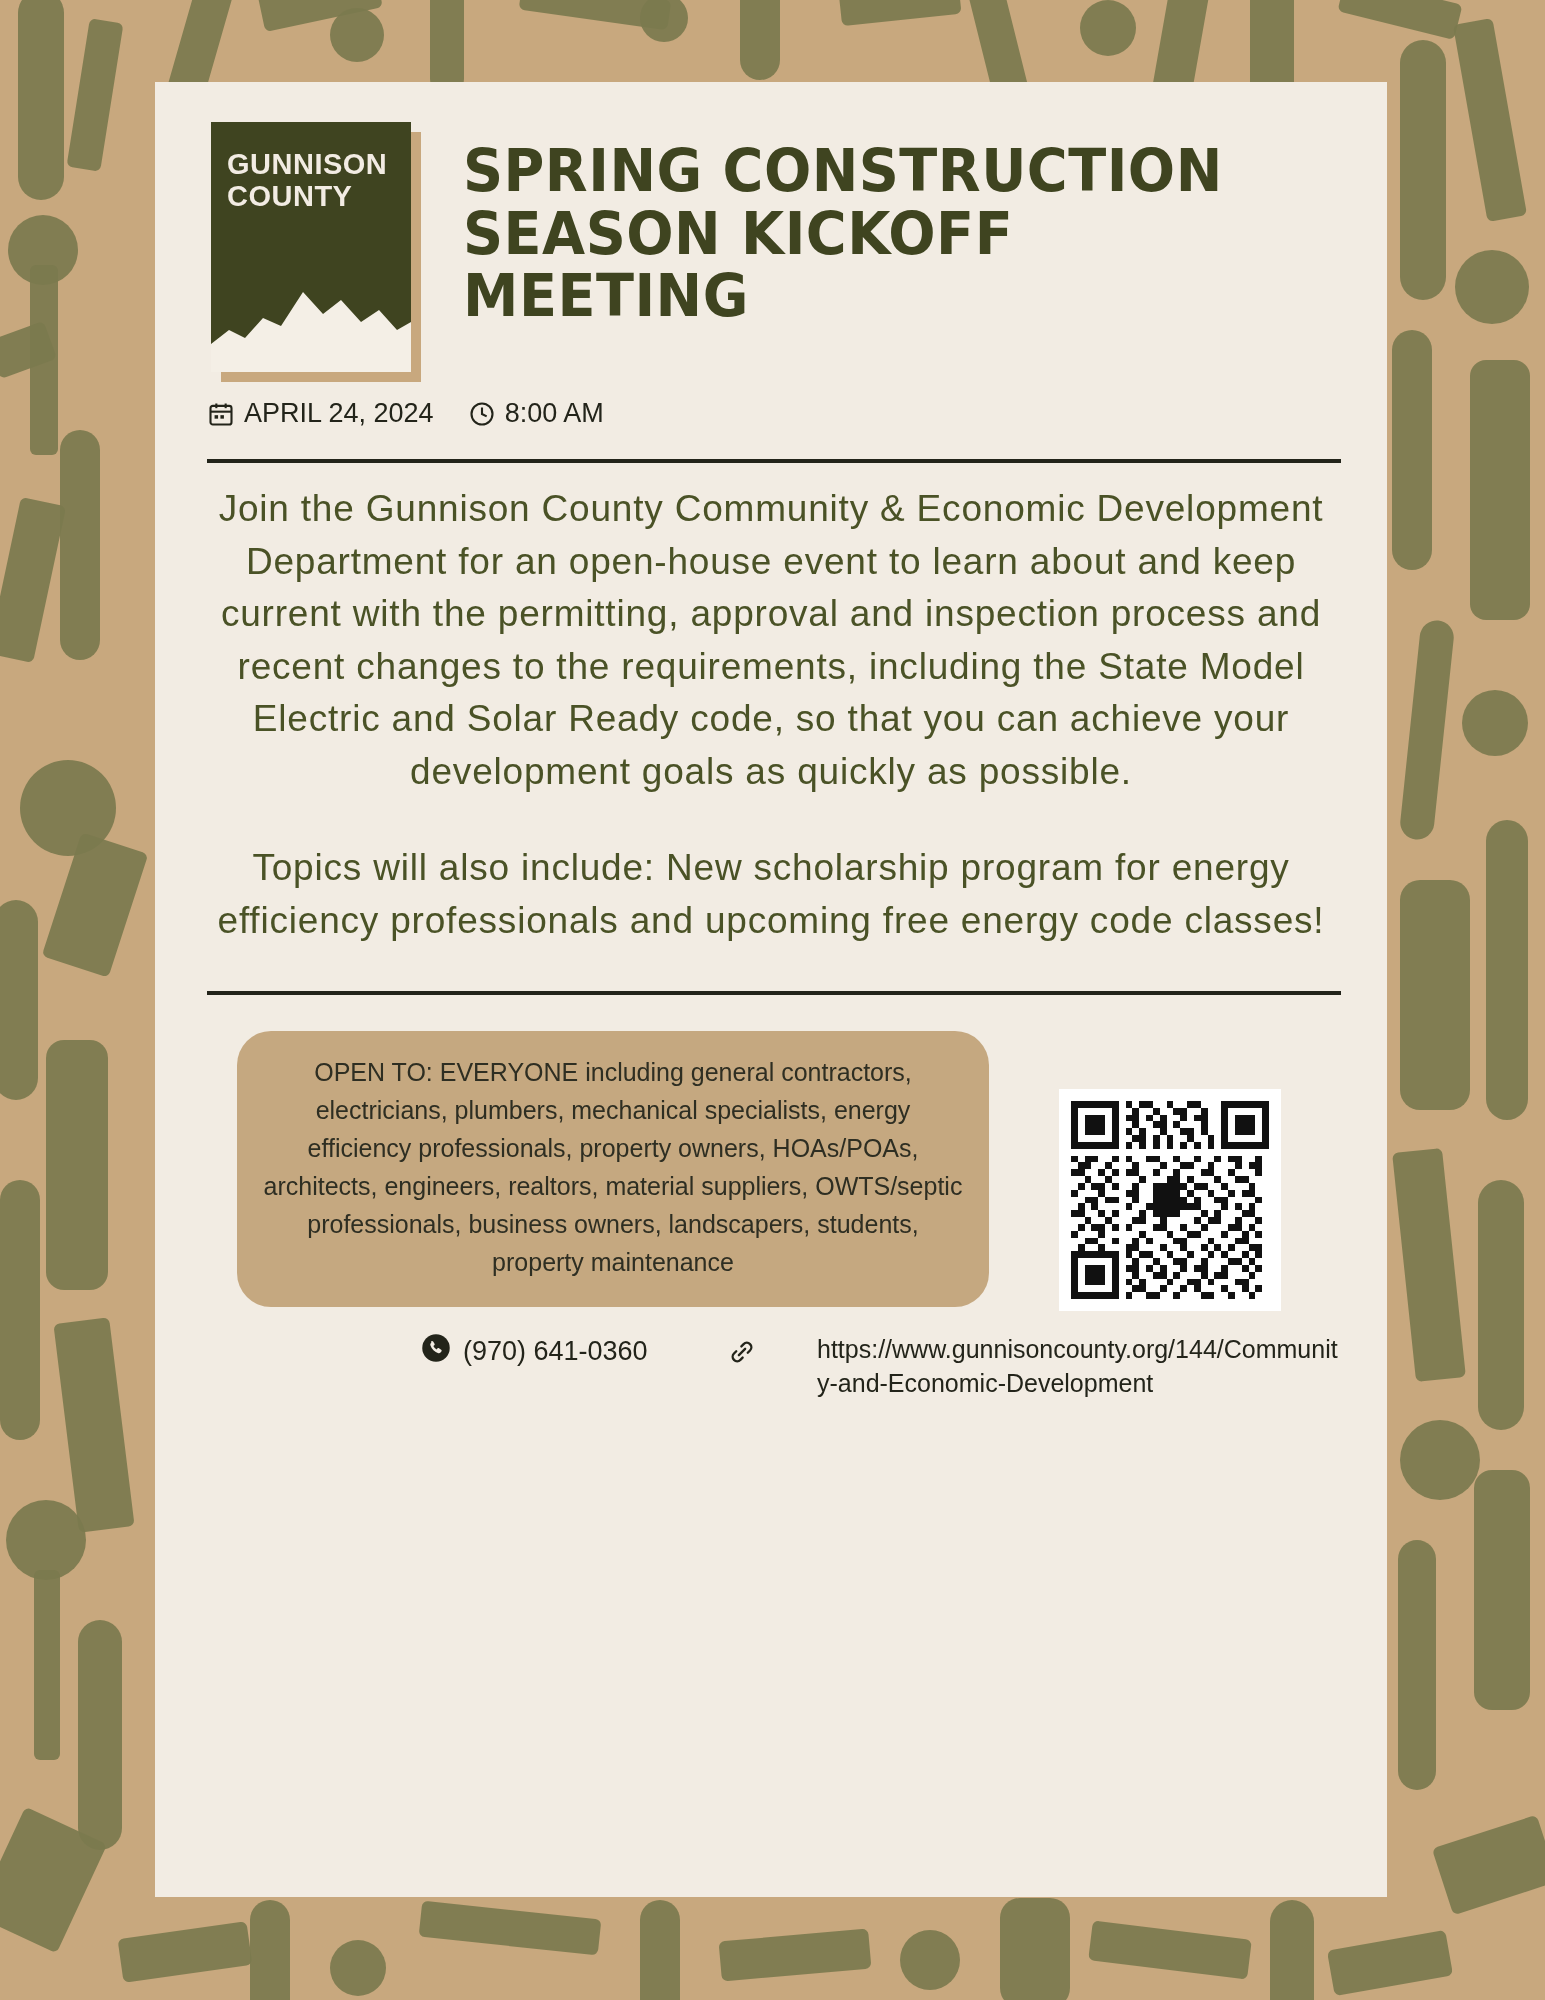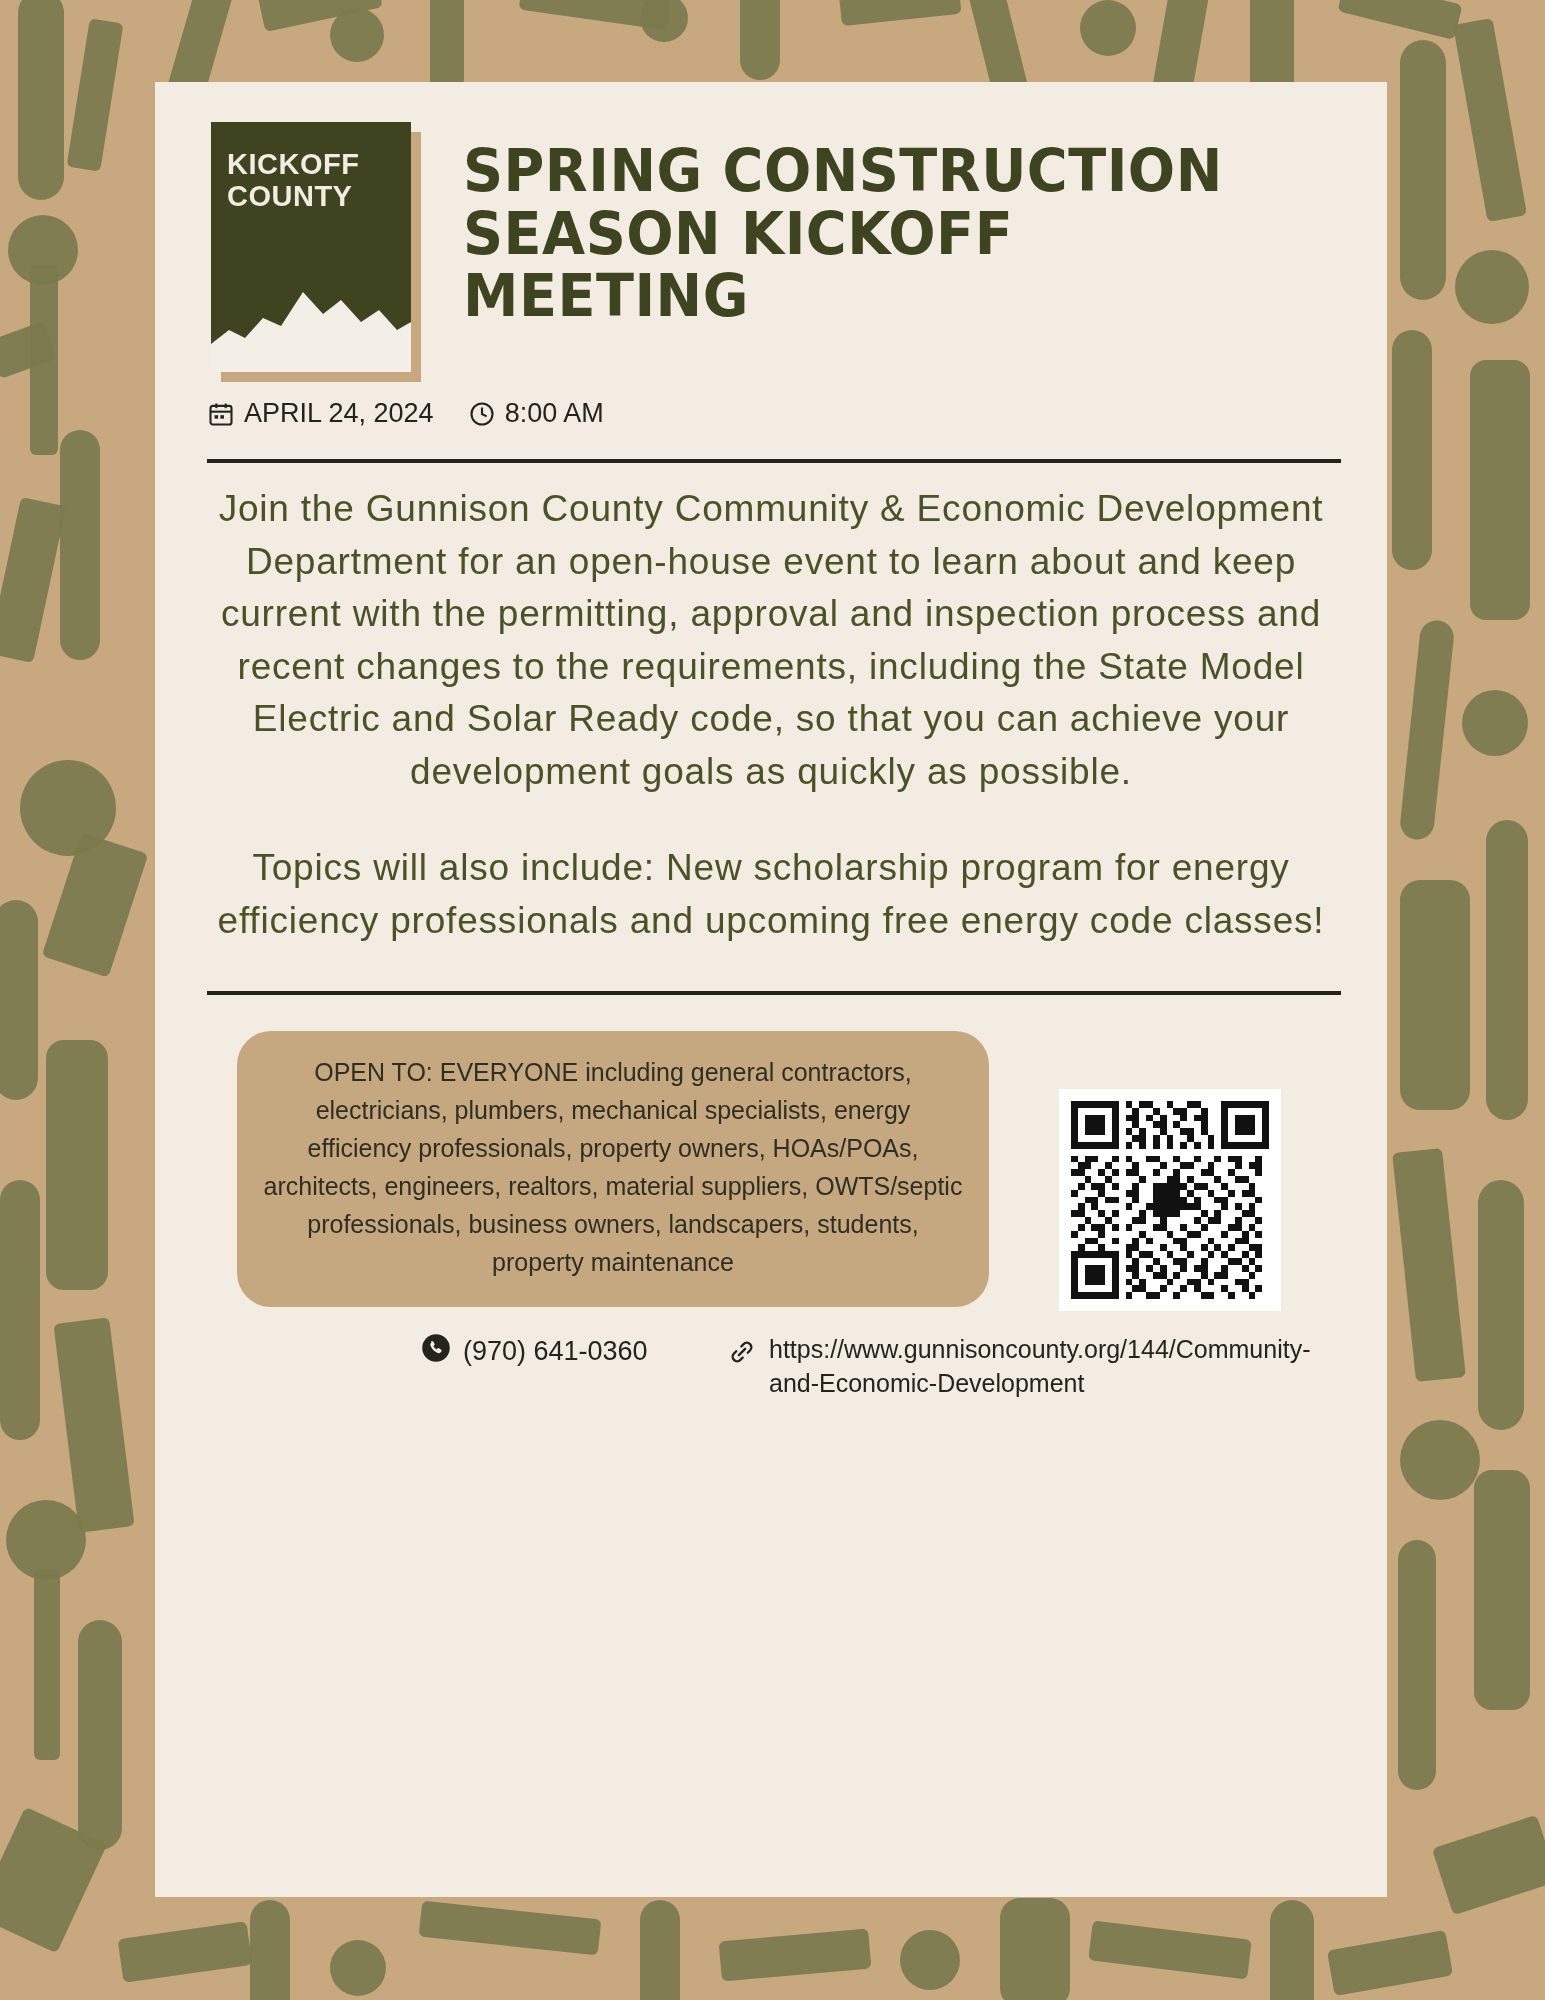"KICKOFF" div { text: KICKOFF -> GUNNISON }
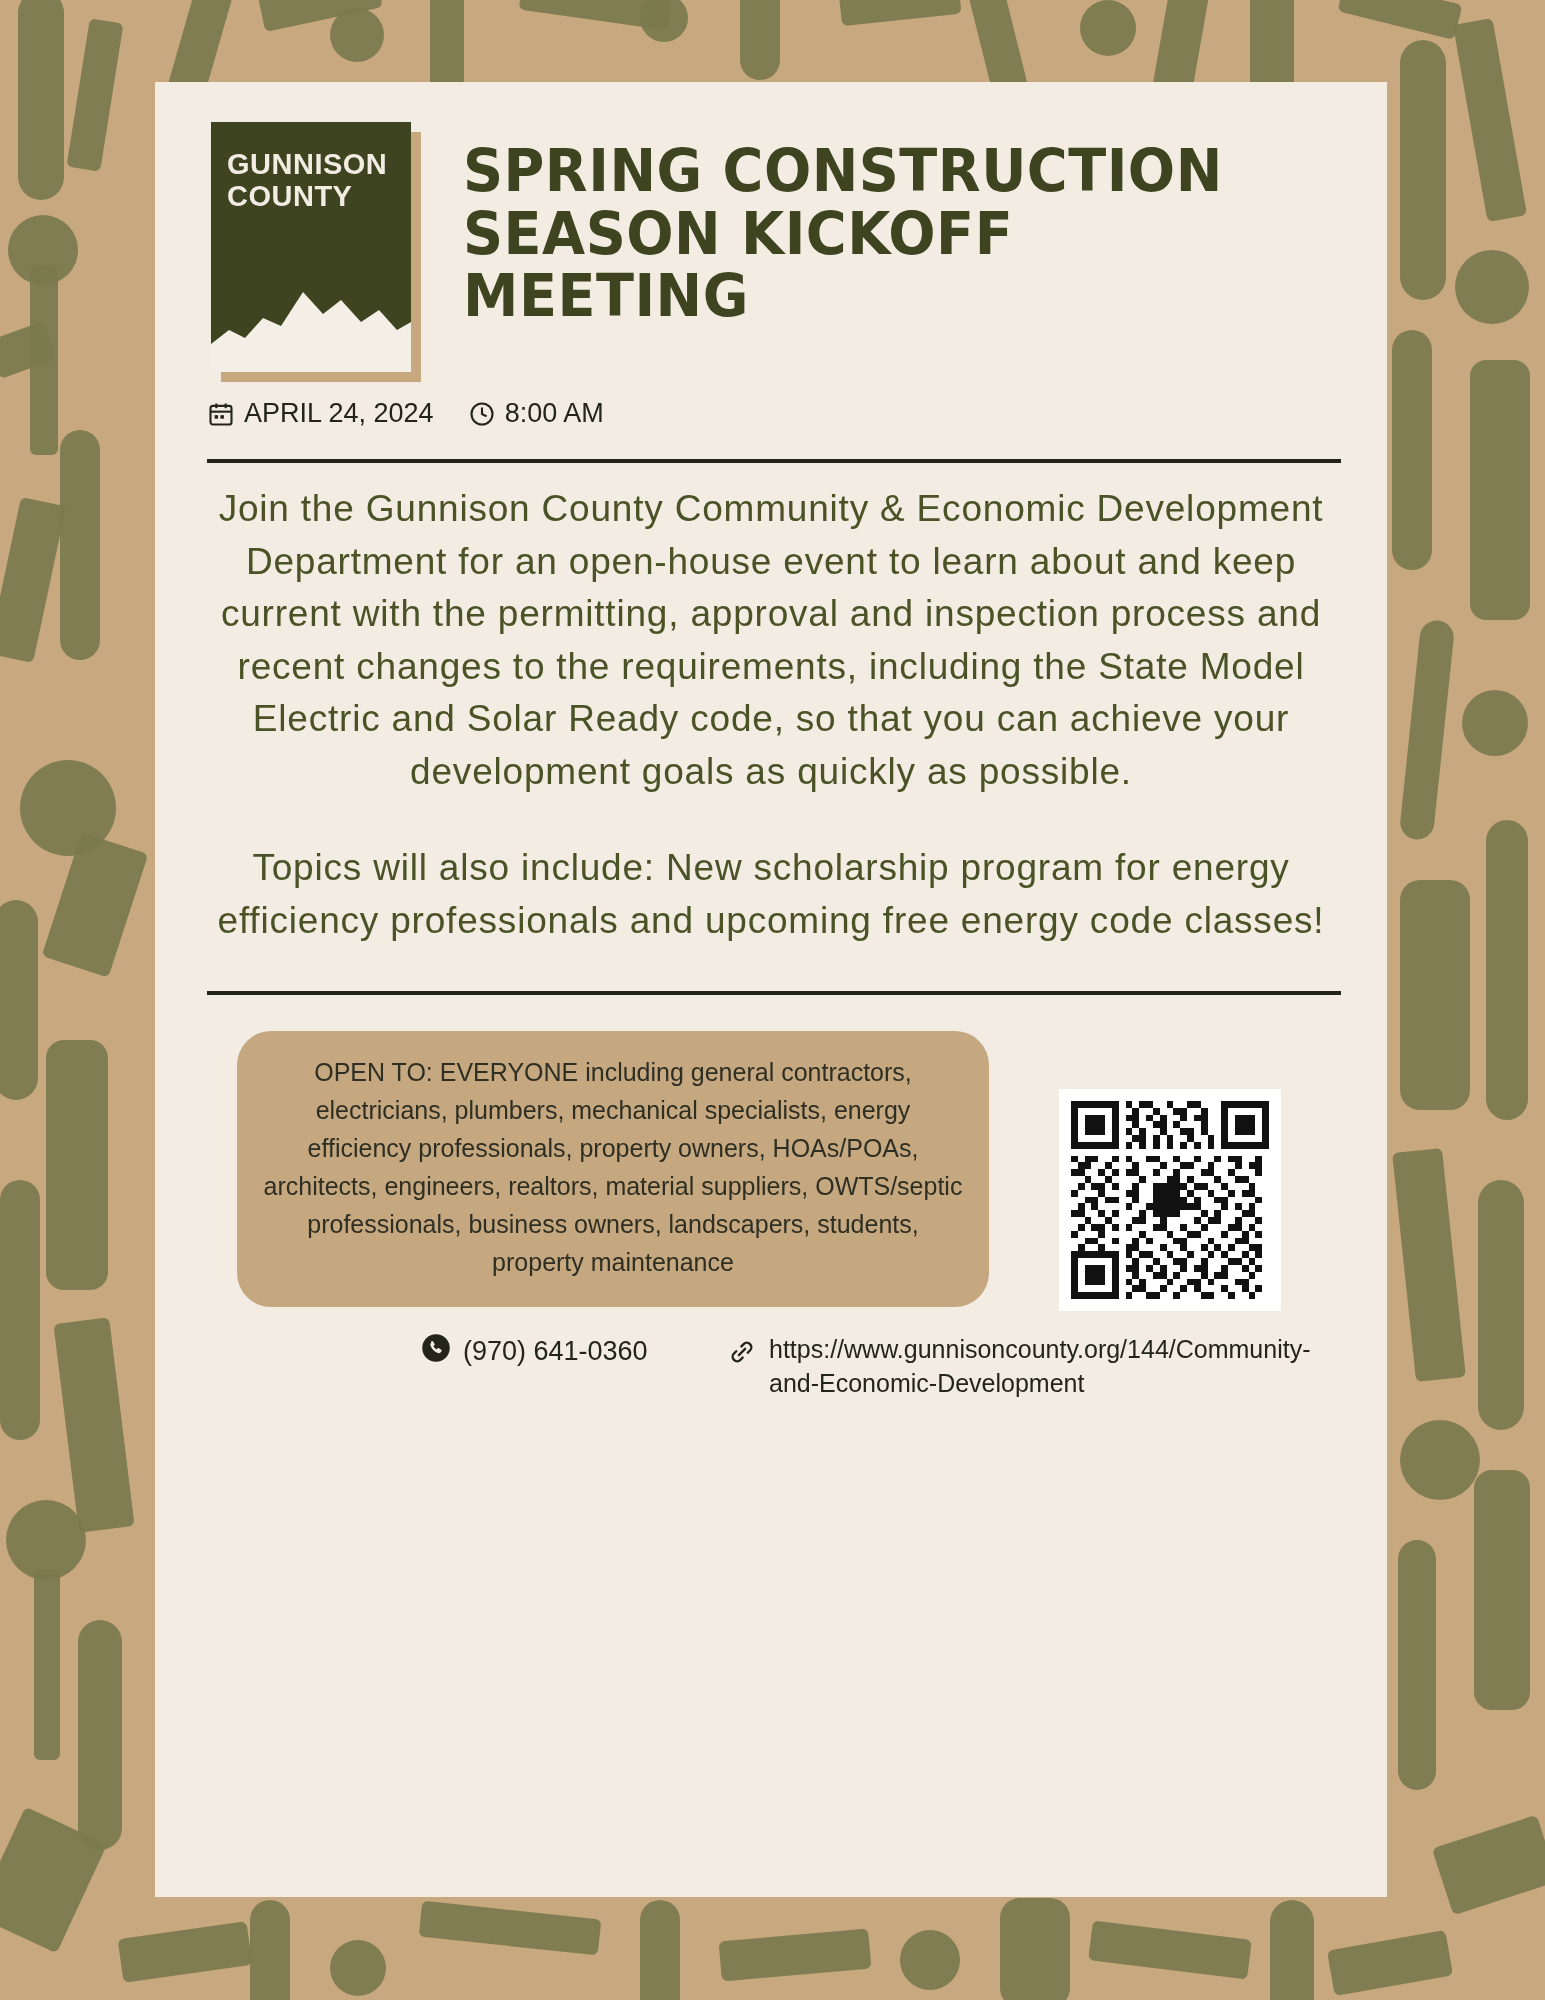"https://www.gunnisoncounty.org/144/Commu" .url { gap: none -> 48px }
